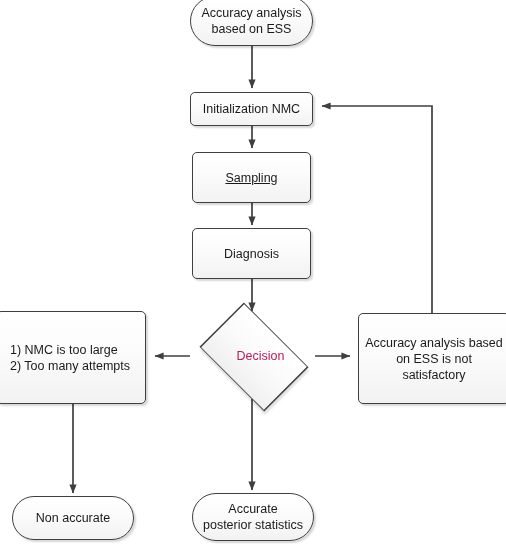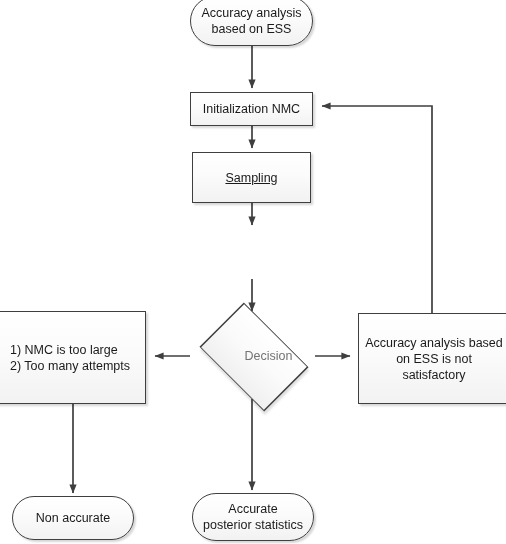"Initialization NMC" .node.process { border-radius: 0 -> 5px }
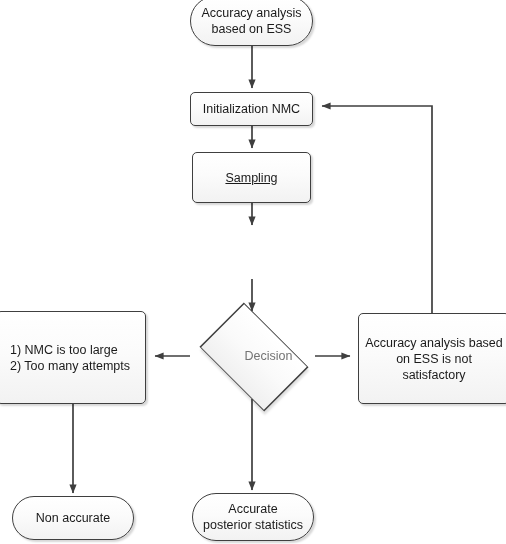"Diagnosis" div.node { html: none -> <div> <span>Diagnosis</span> </div> }
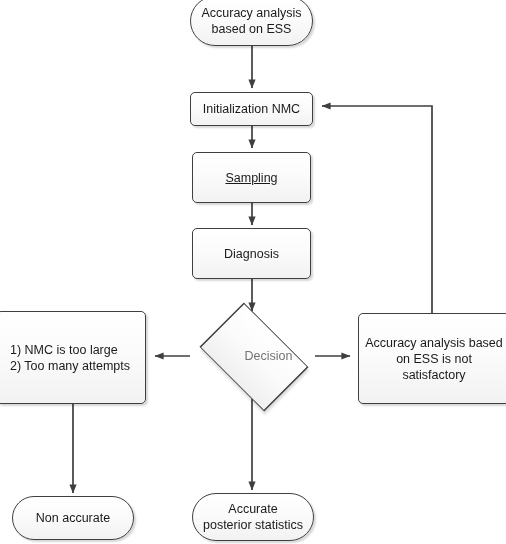"Decision" .diamond .dlabel { color: #737373 -> #be185d; left: 16px -> 8px }
